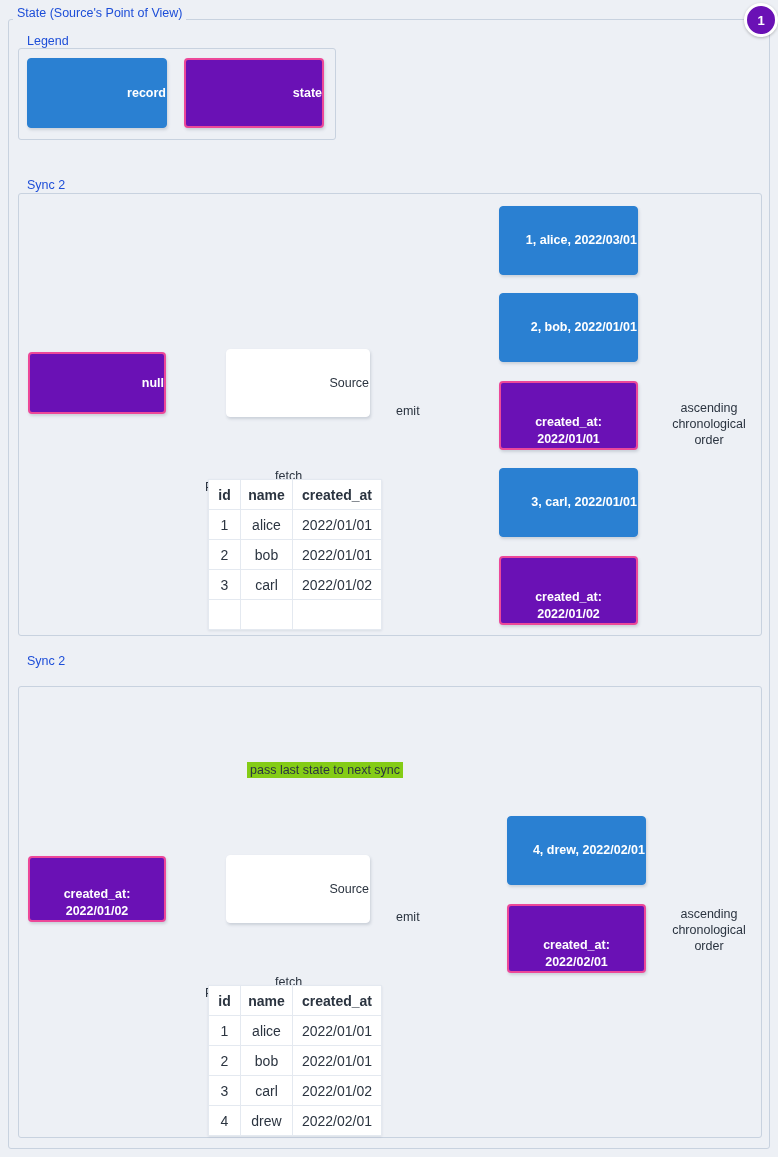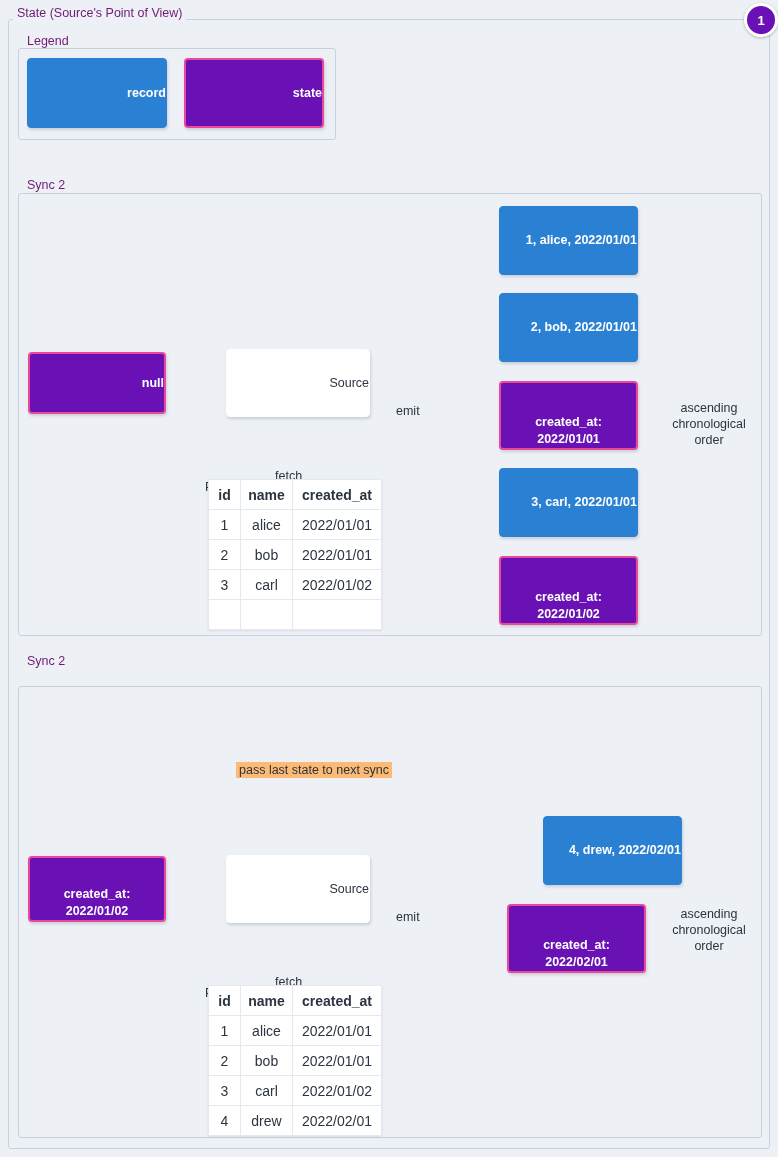"State (Source's Point of View)" .group-label { color: #701a75 -> #1d4ed8 }
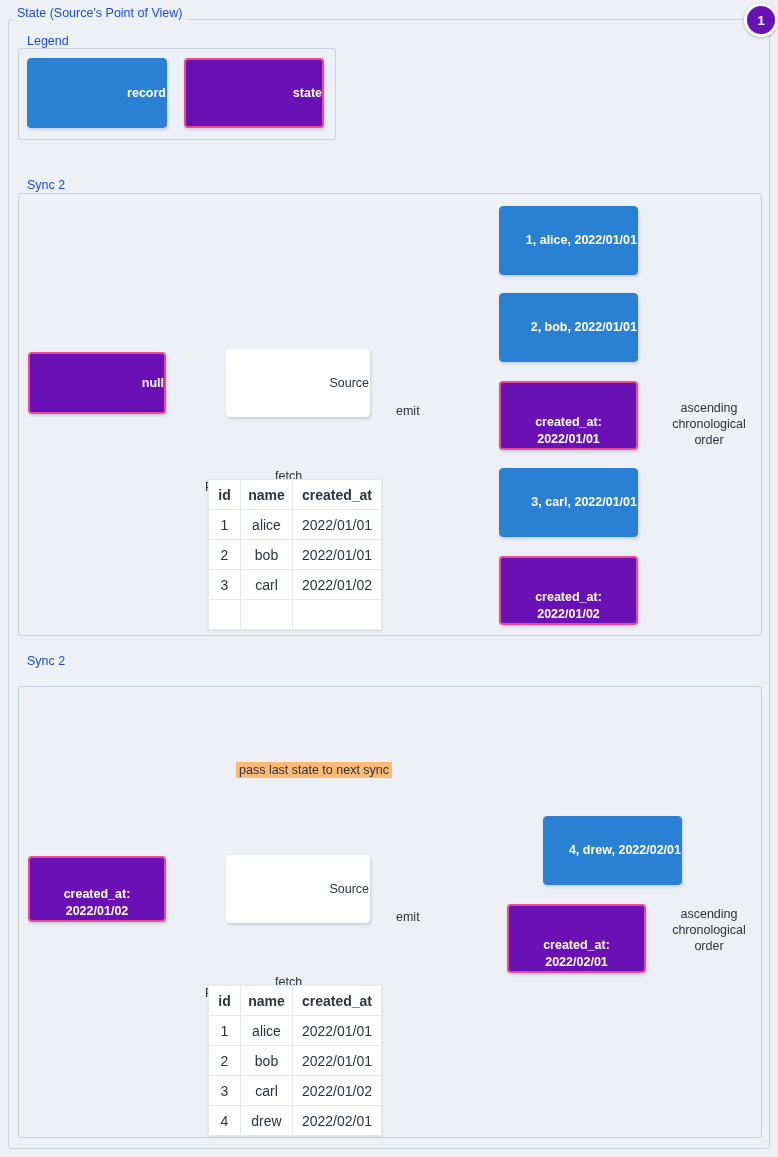"1, alice, 2022/01/01" span { text: 2022/01/01 -> 2022/03/01 }
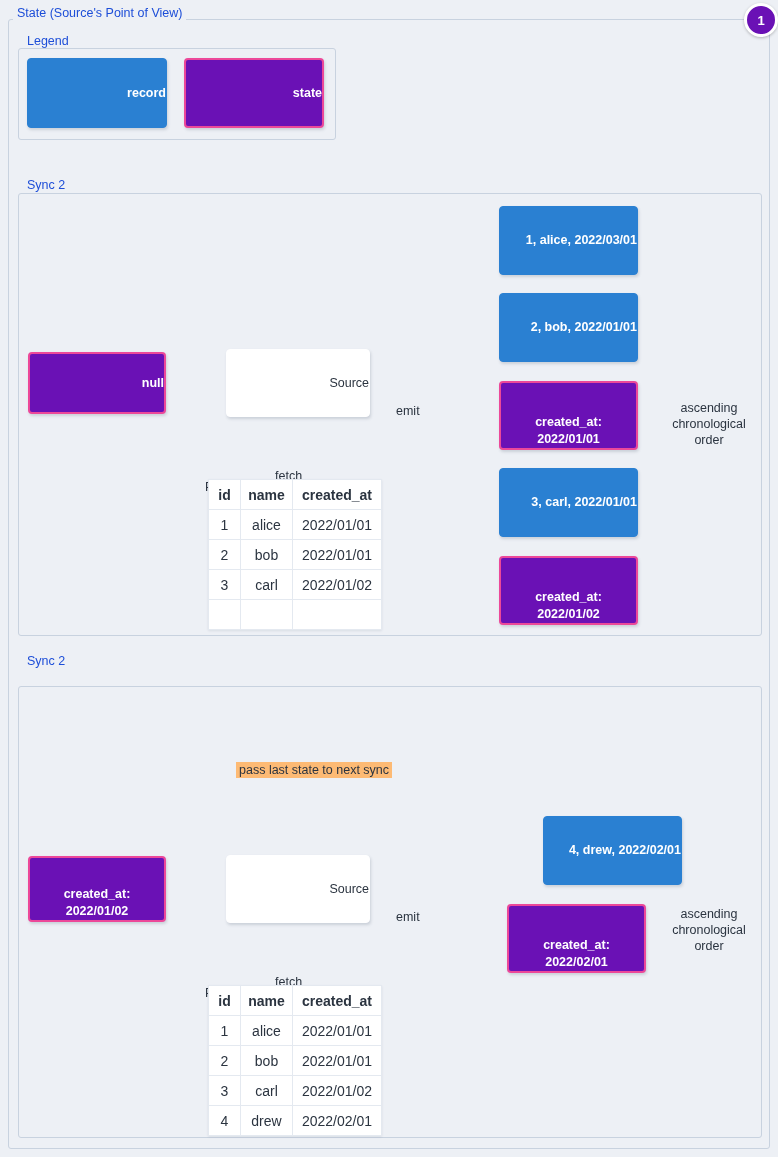"pass last state to next" div.txt { background: #fdba74 -> #84cc16; left: 236px -> 247px }
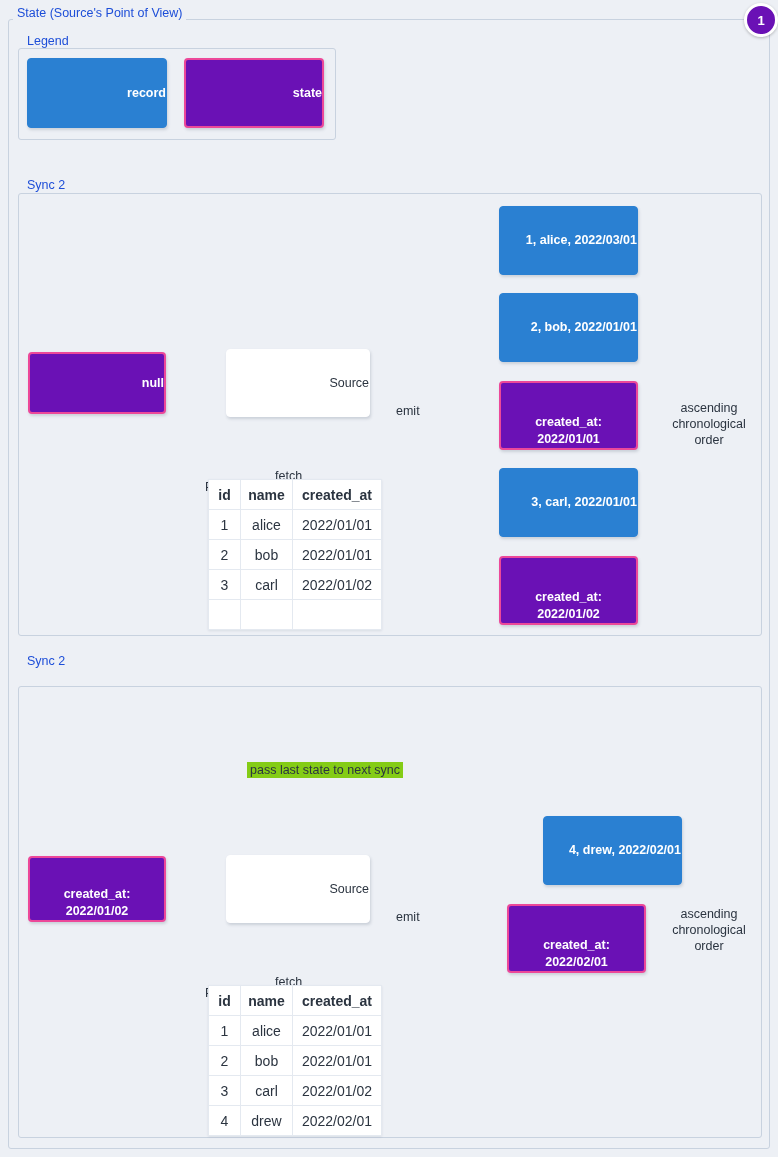"4, drew, 2022/02/01" div.node { margin-left: 36px -> none }
